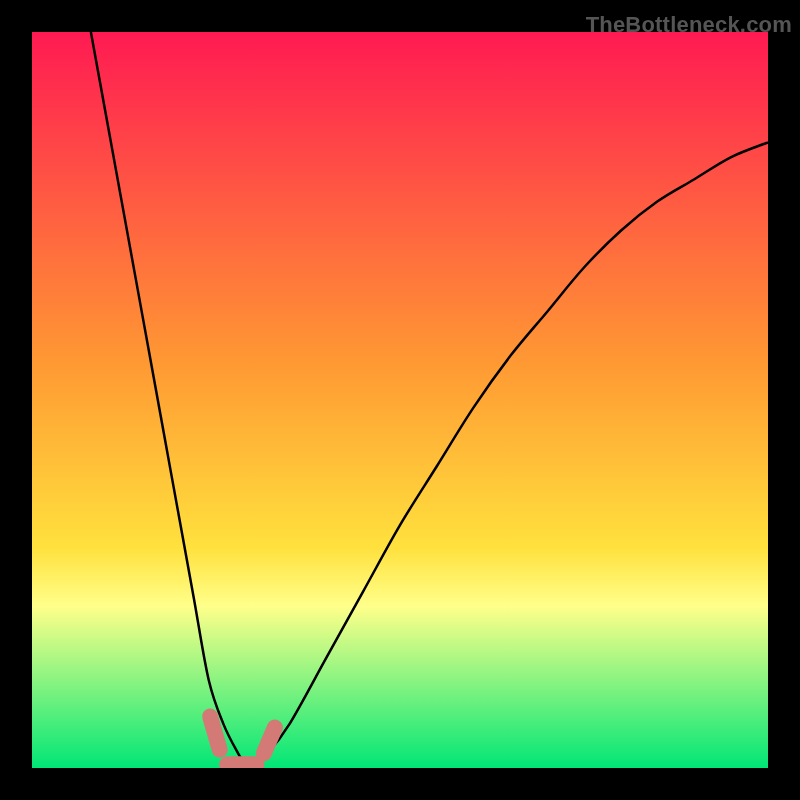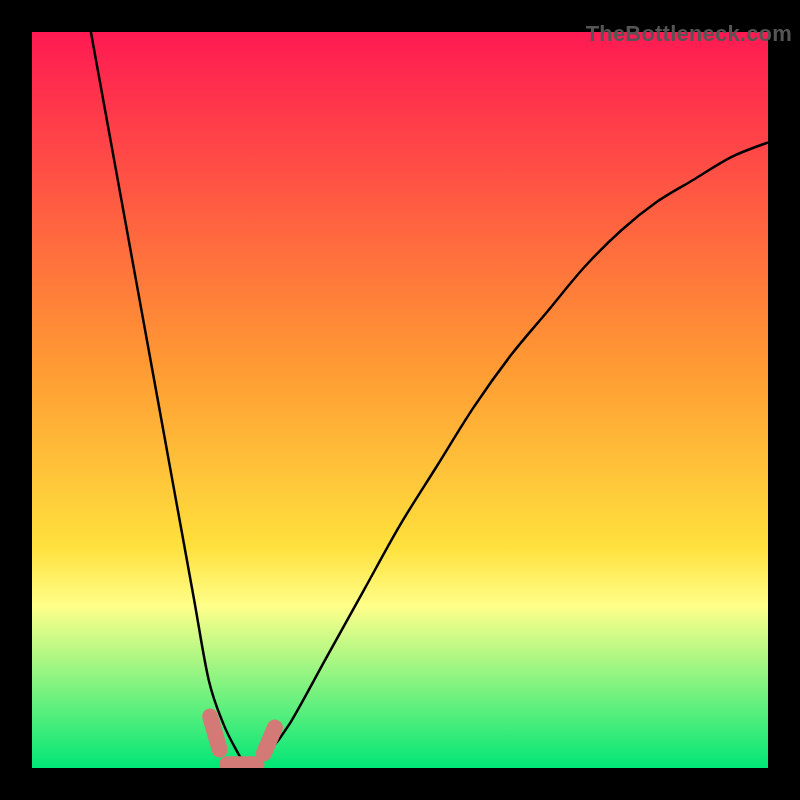"TheBottleneck.com" .watermark { top: 21px -> 12px }
